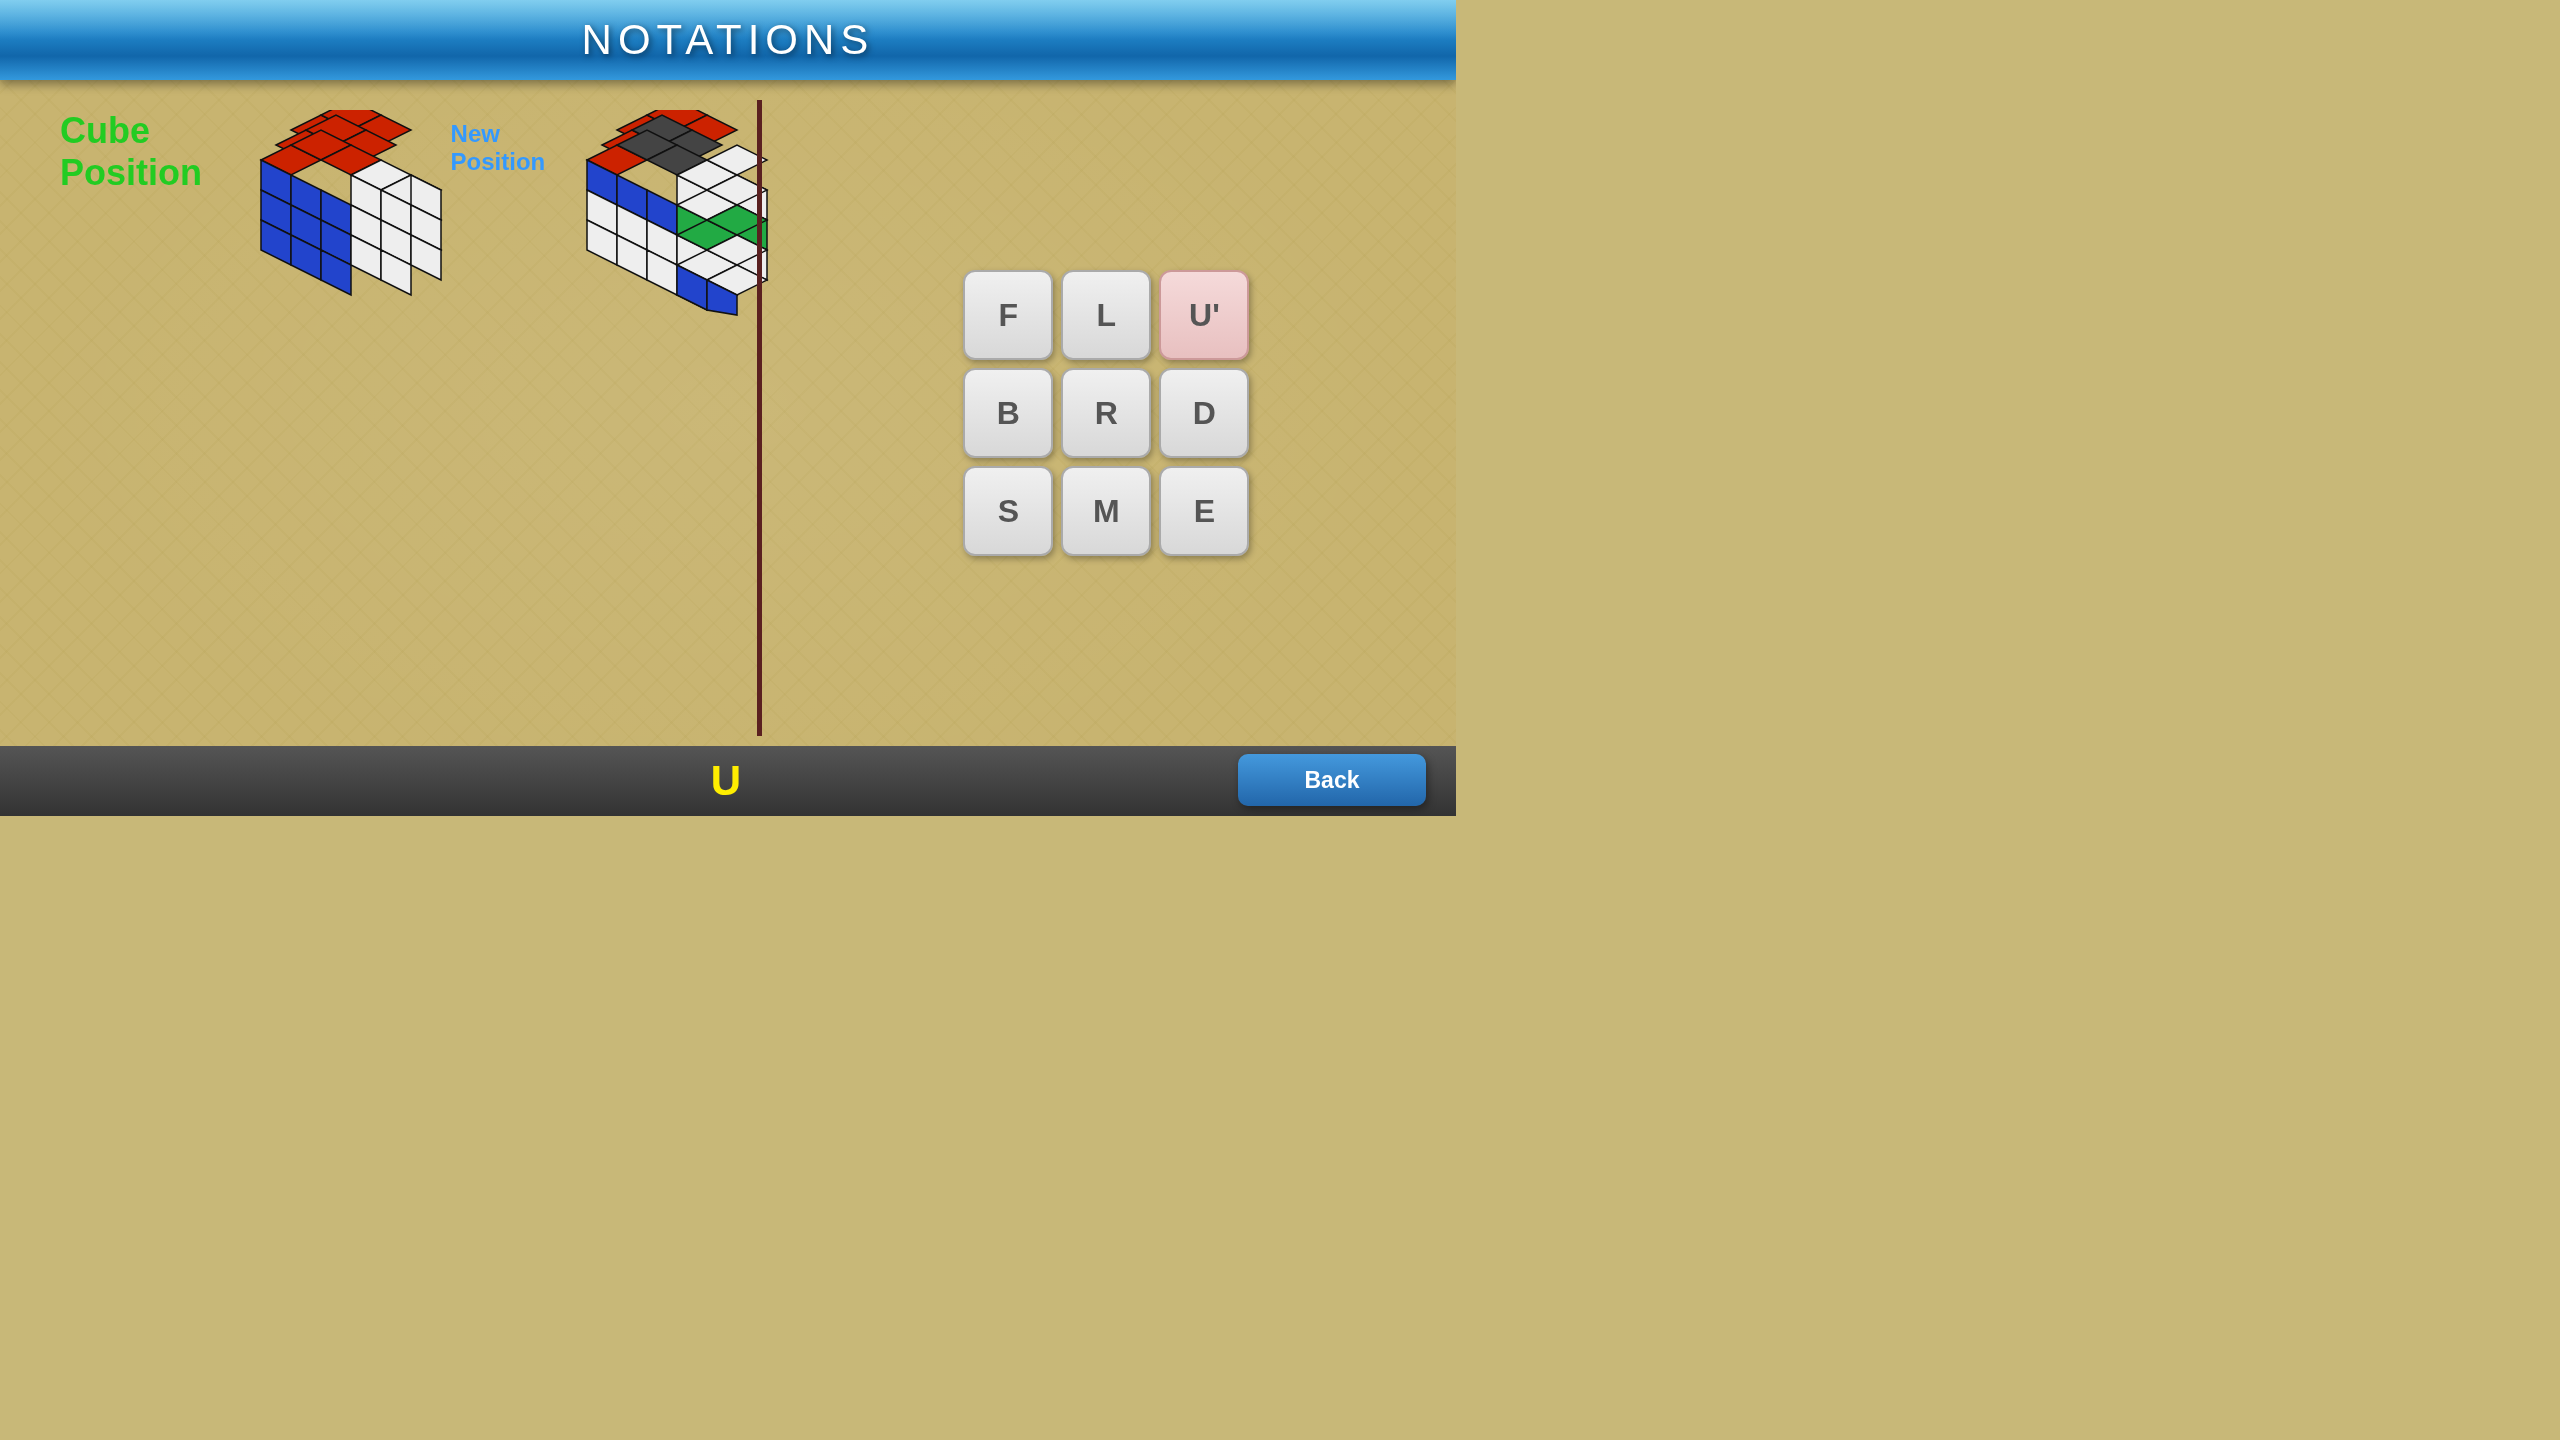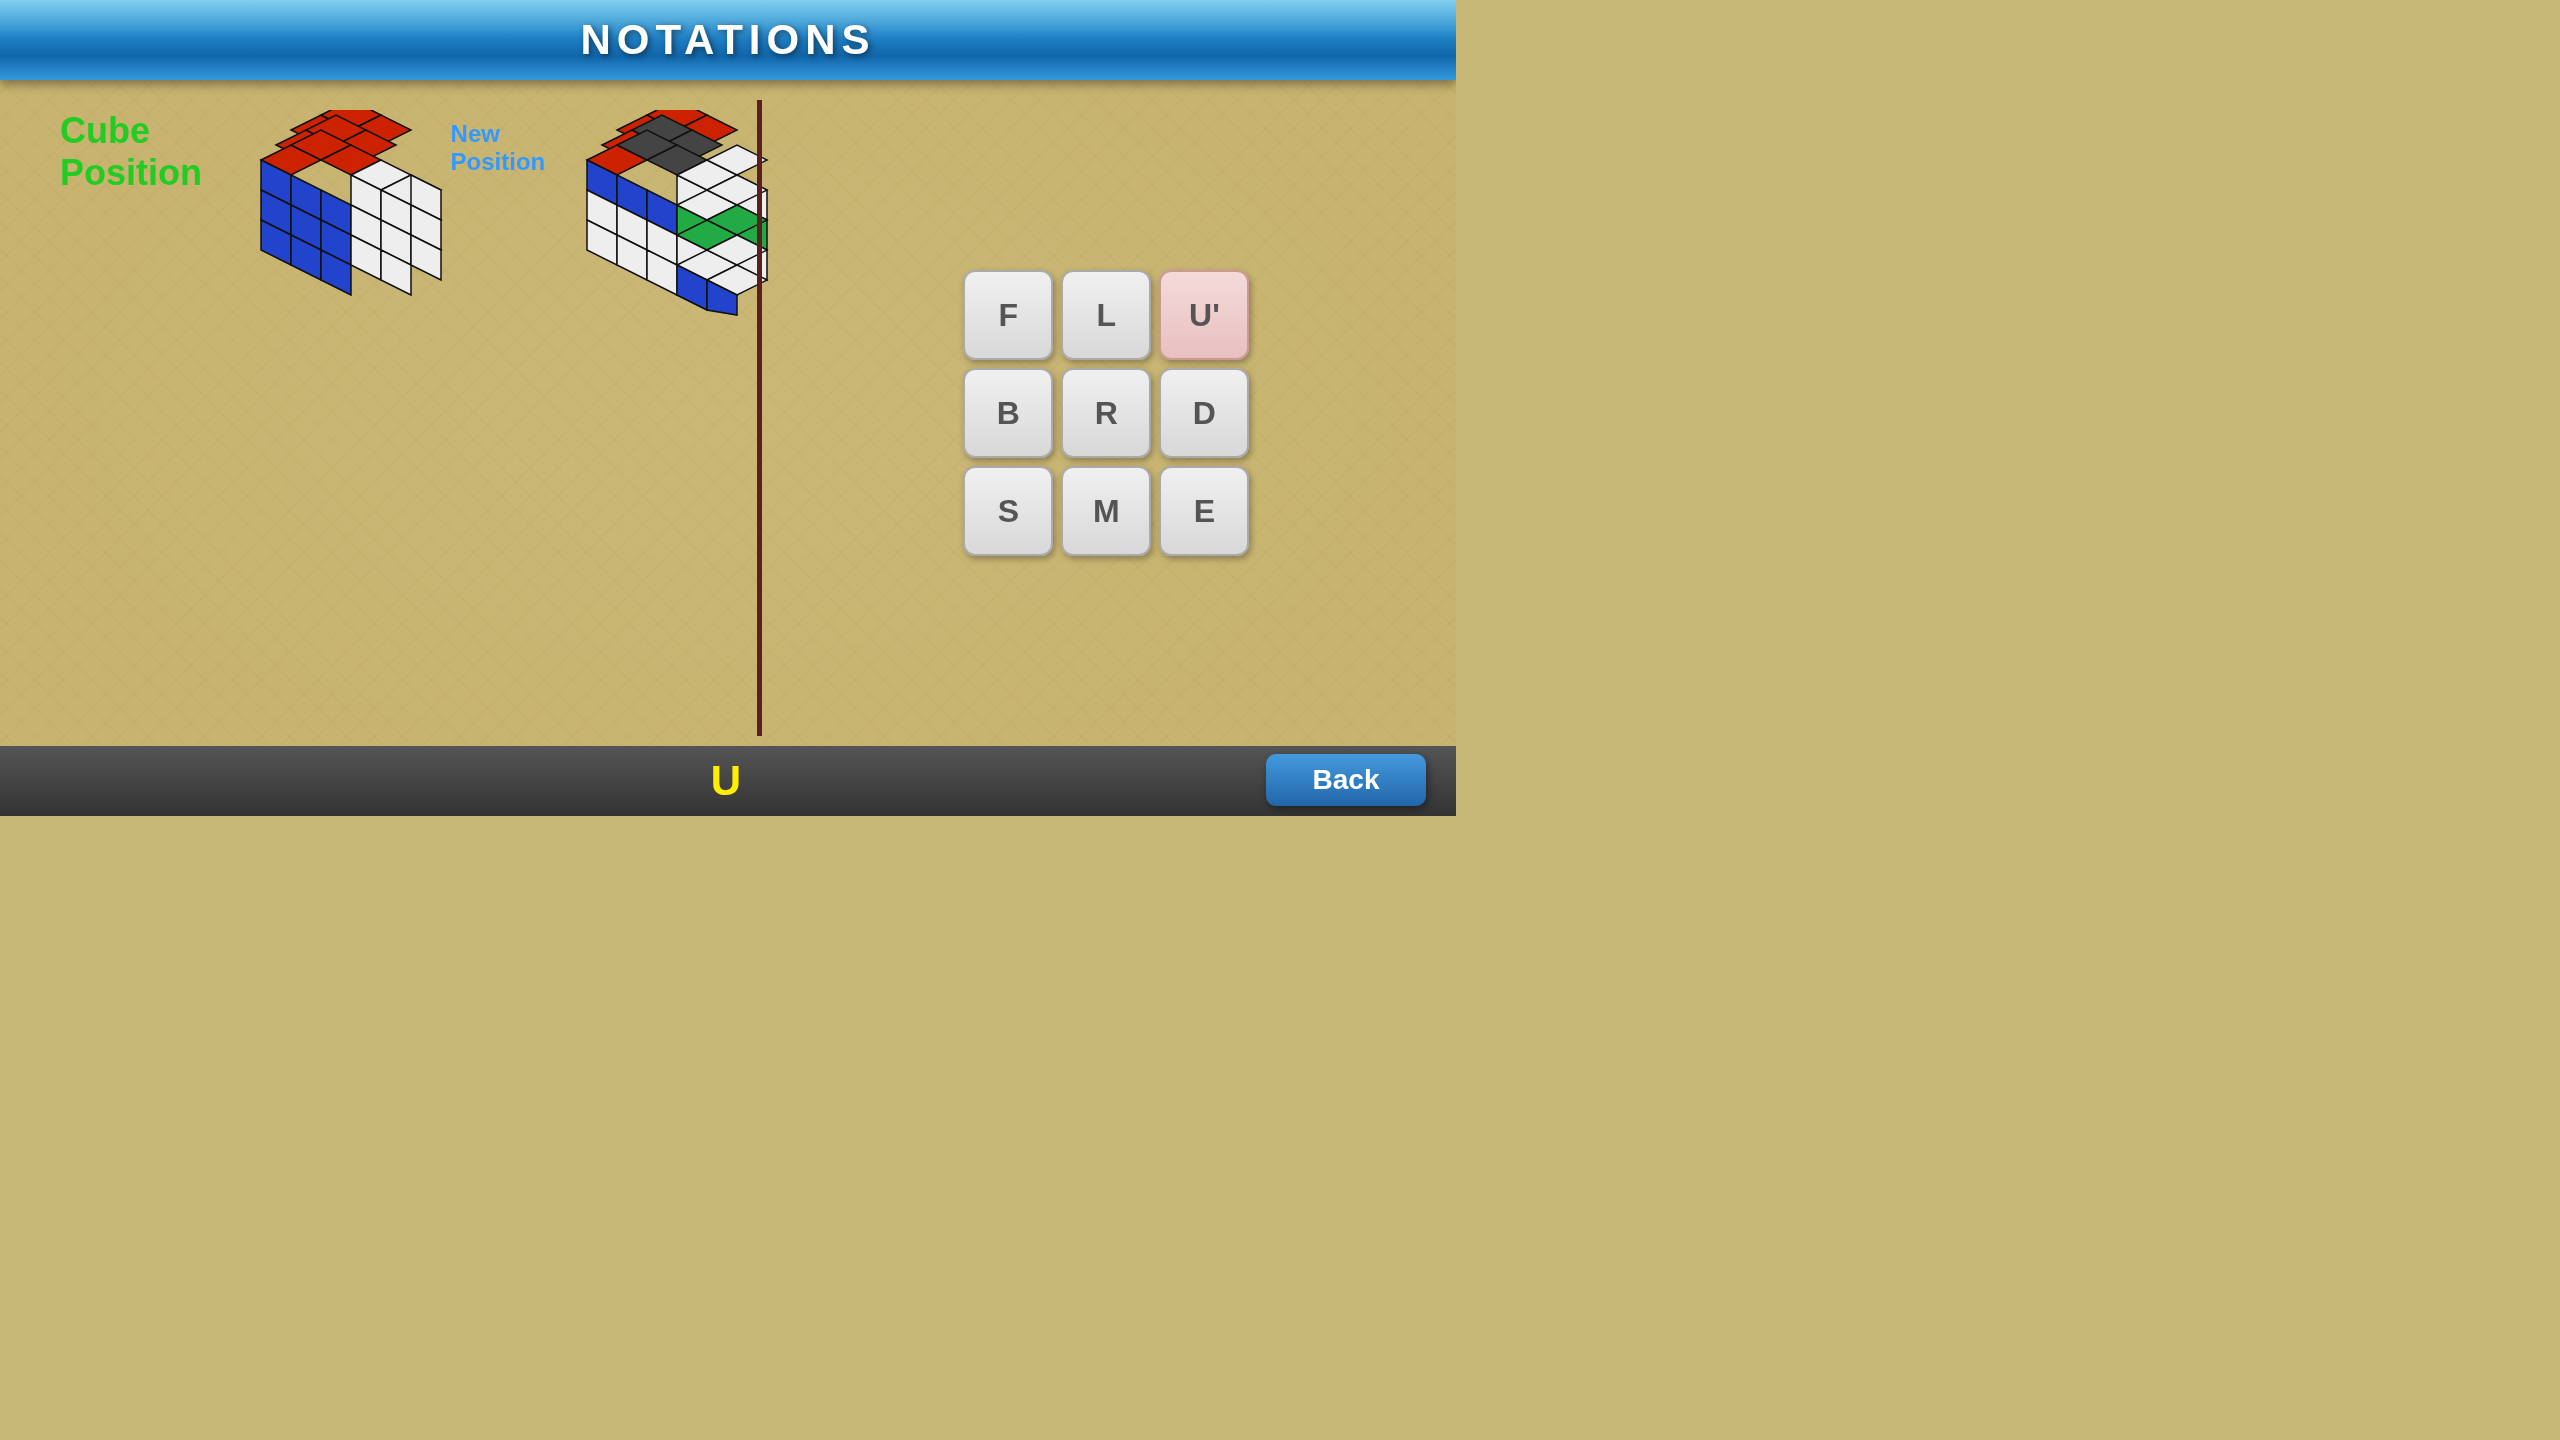"NOTATIONS" .header-title { font-weight: 700 -> 400 }
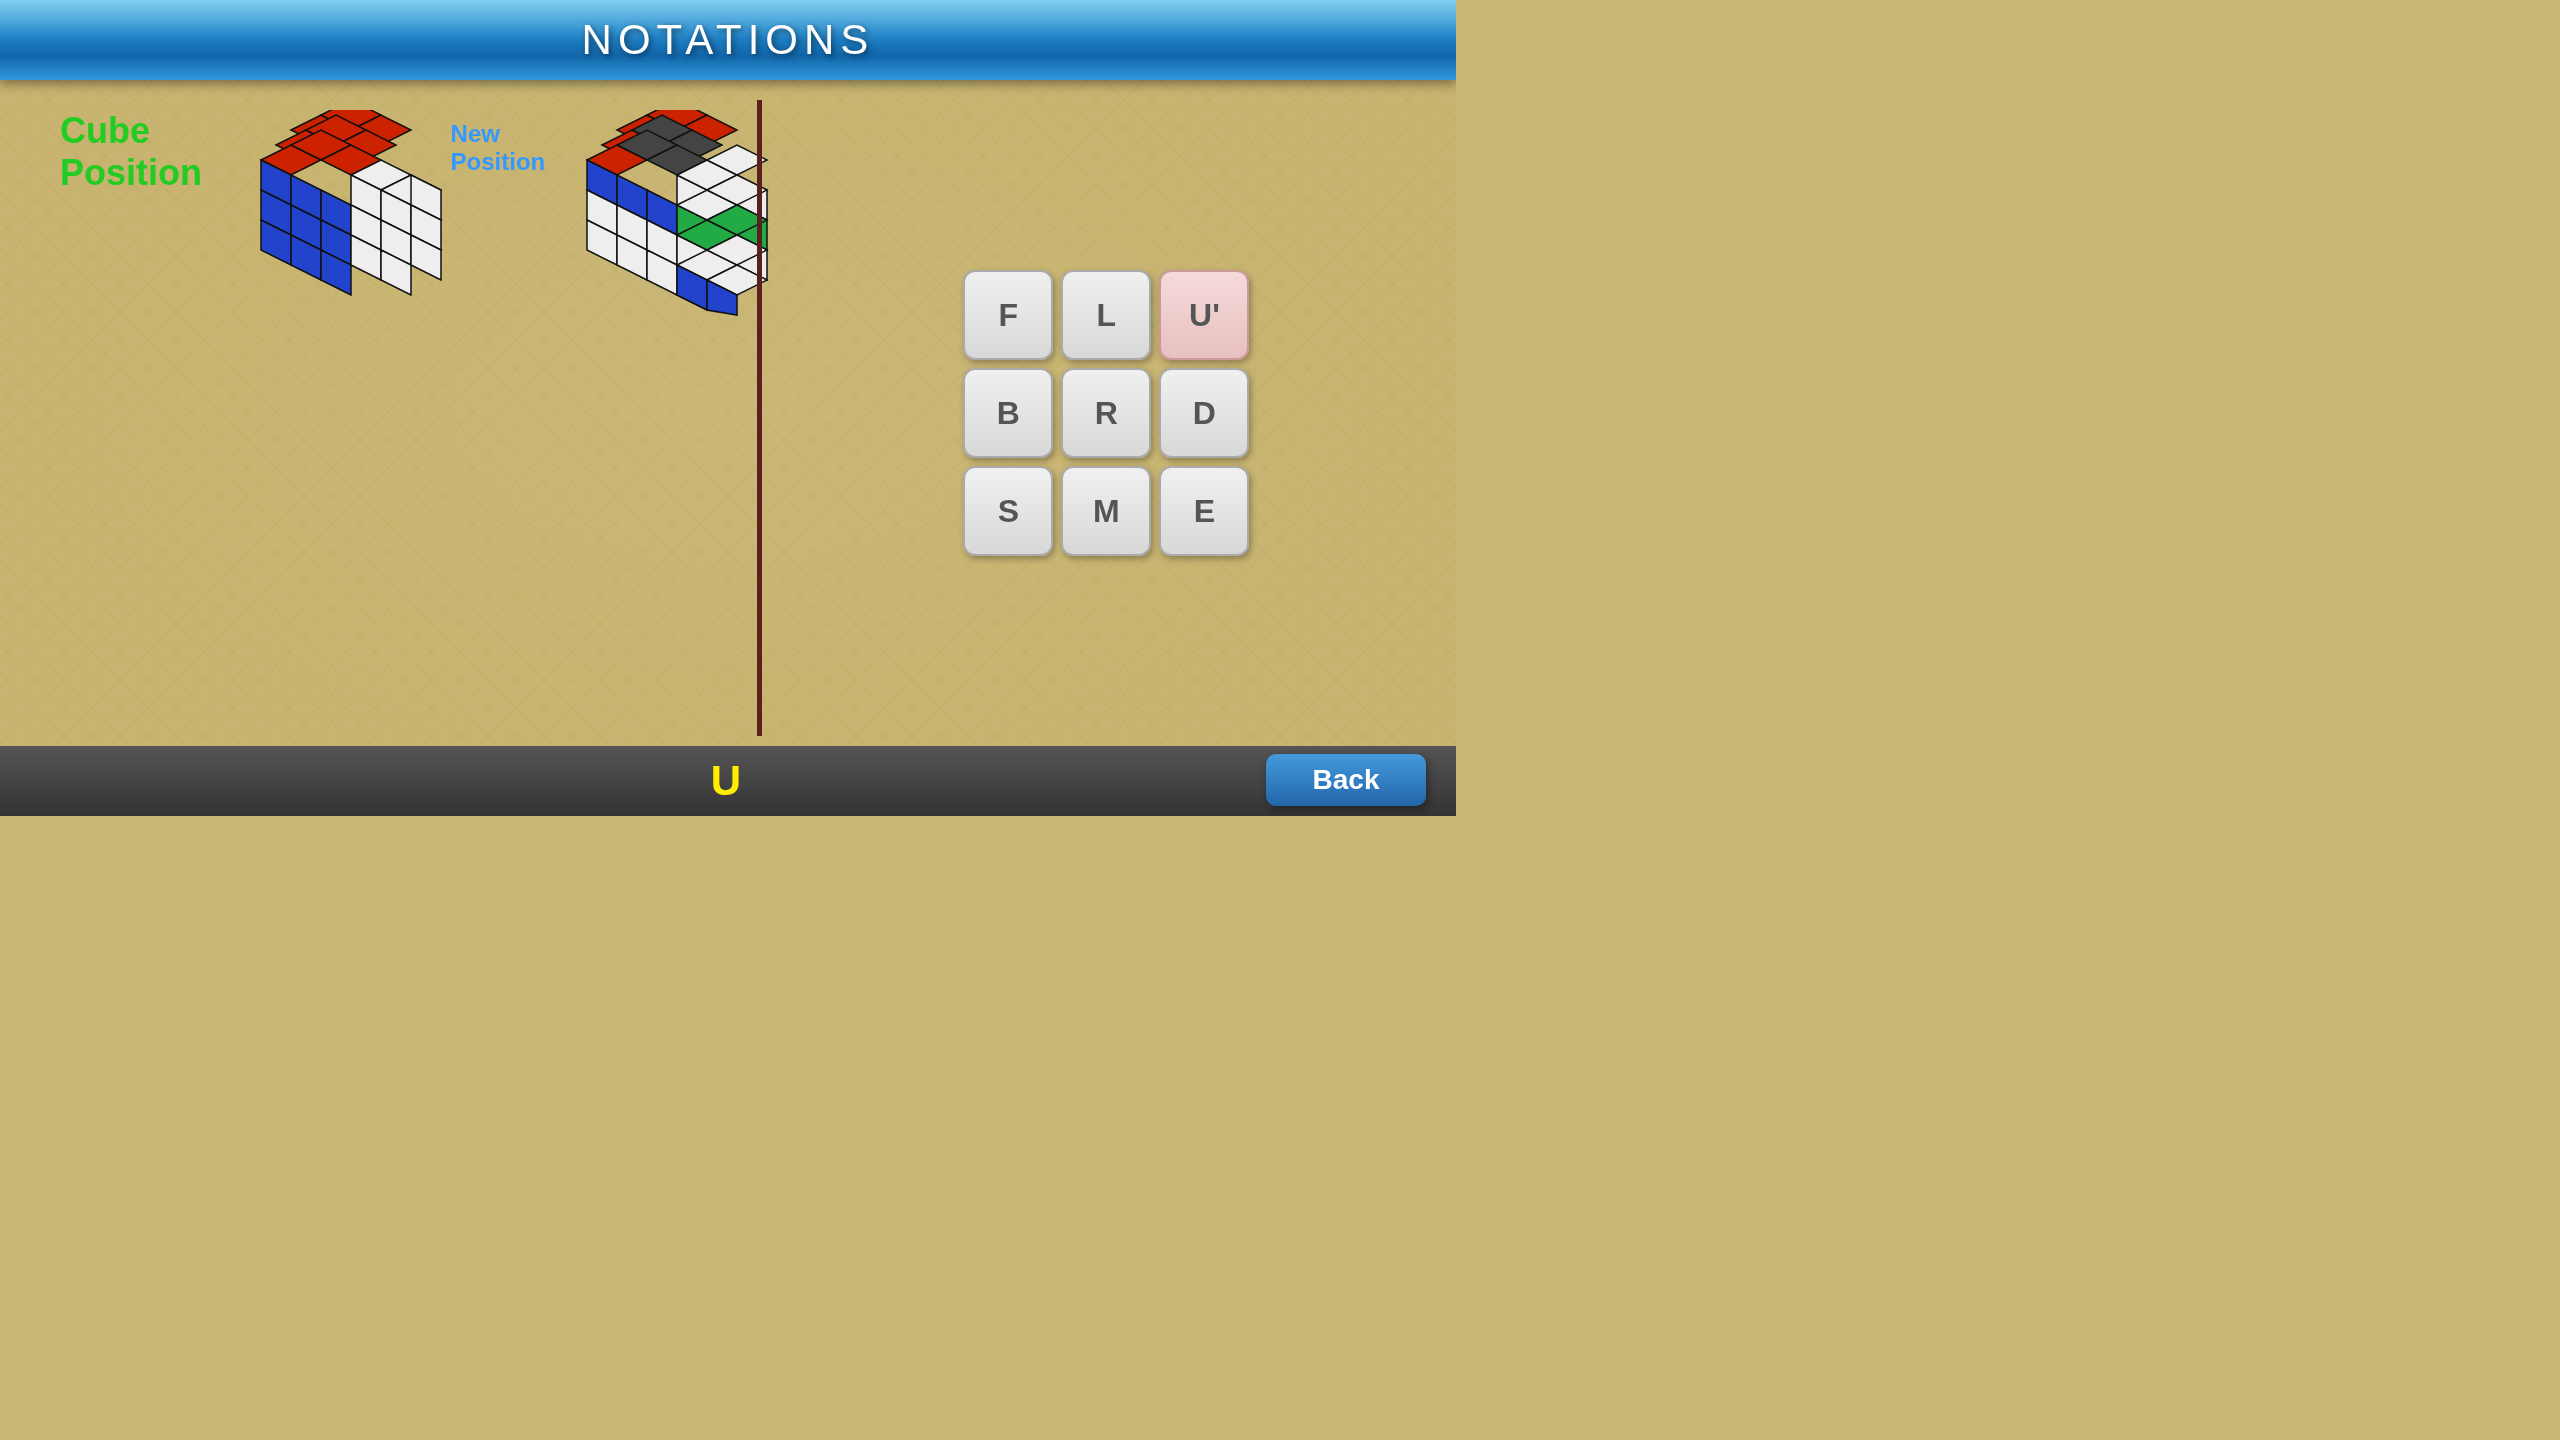"Back" .back-btn { font-size: 28px -> 23px; width: 160px -> 188px }
